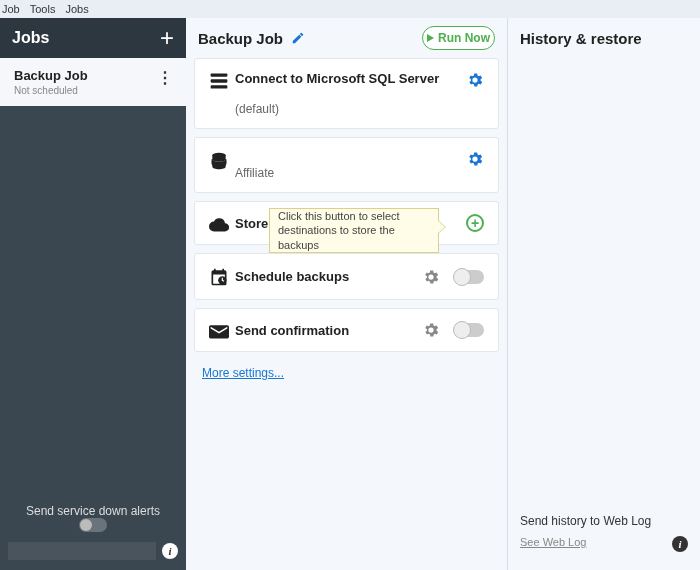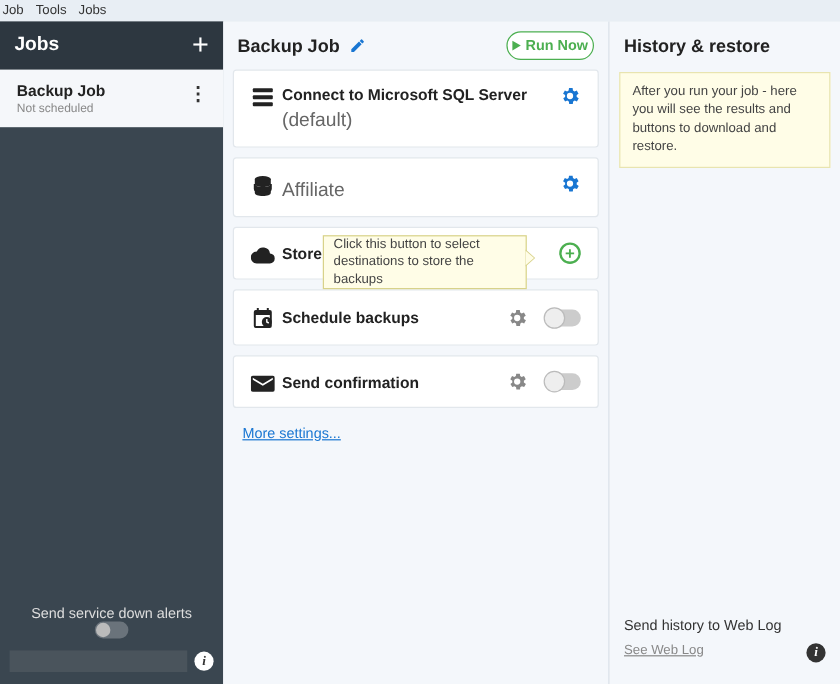"After you run your job" div.note { html: <div>After you run your job - here you will see the results and buttons to download and restore.</div> -> none }
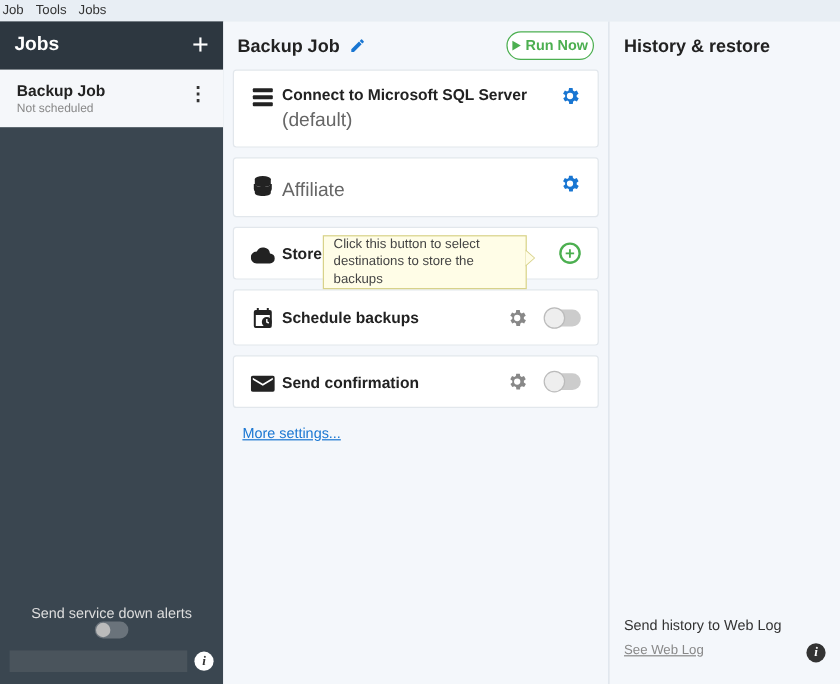"(default)" .step-sub { font-size: 16px -> 12px; margin-top: 6px -> 16px }
